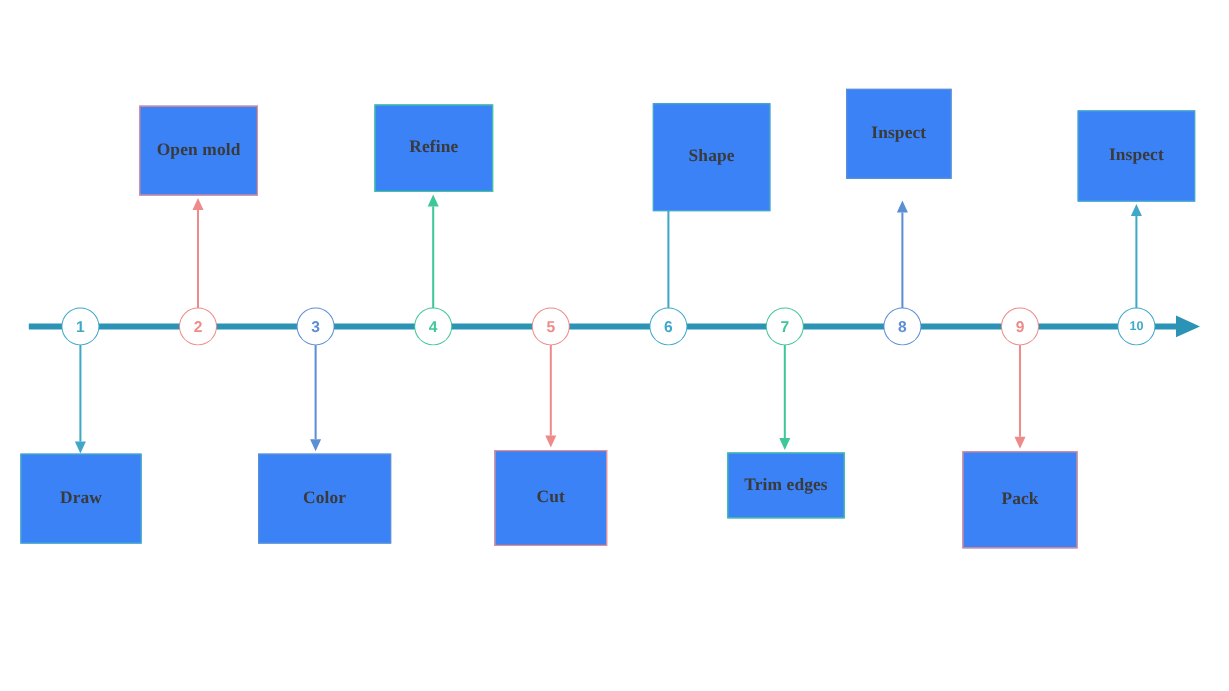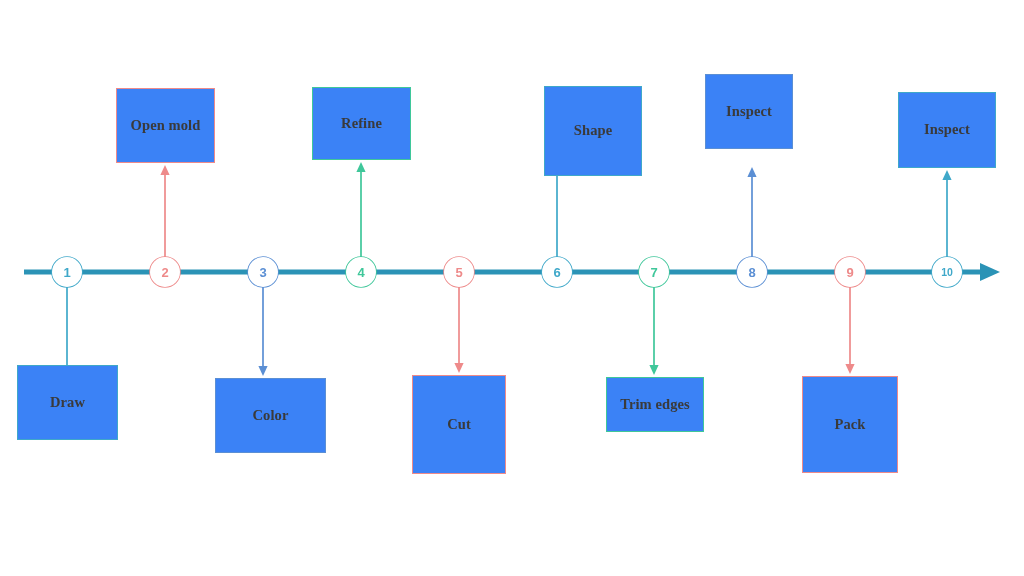"Draw" div.node-label { top: 365px -> 378px }
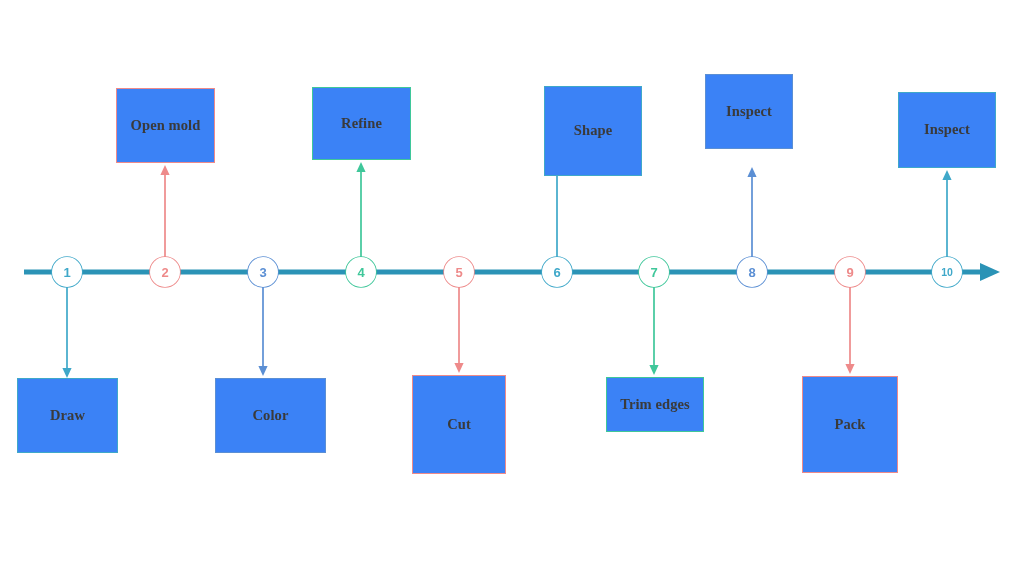"Cut" div.node-label { height: 99px -> 80px }
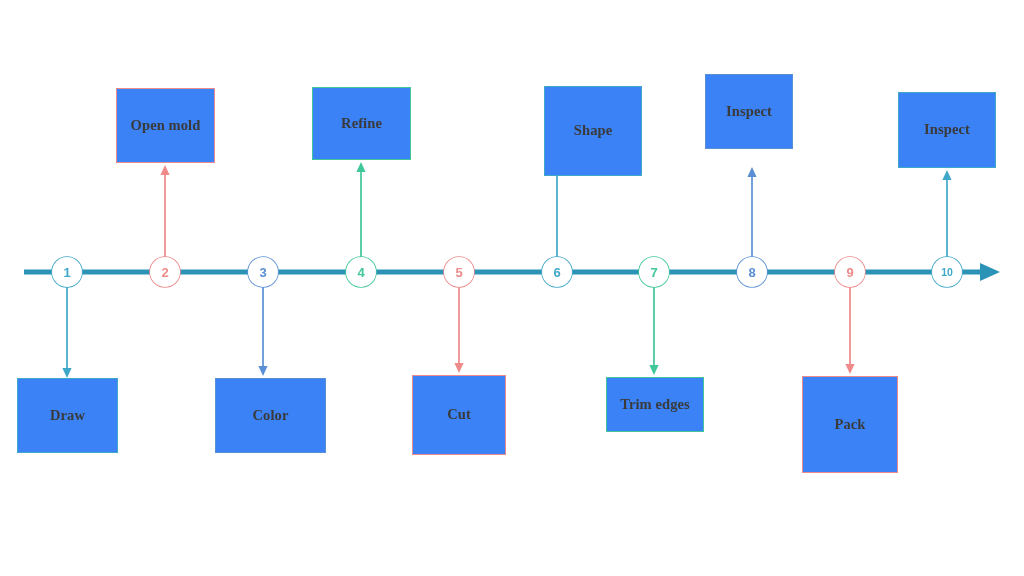"Pack" div.node-label { height: 97px -> 81px }
